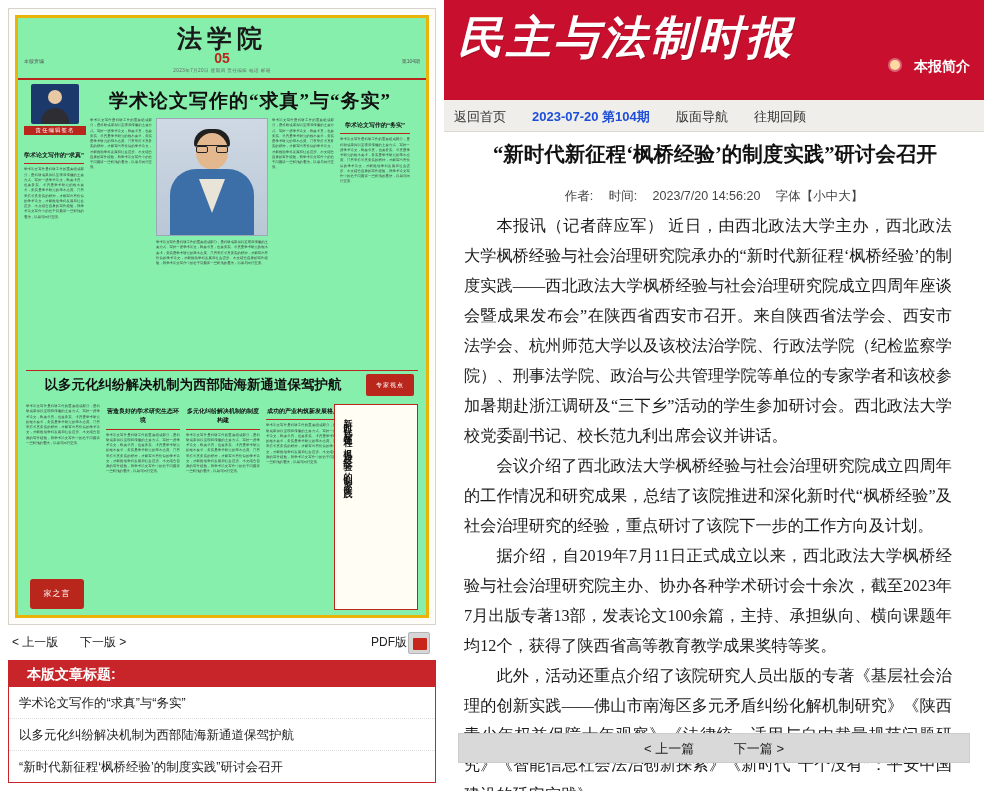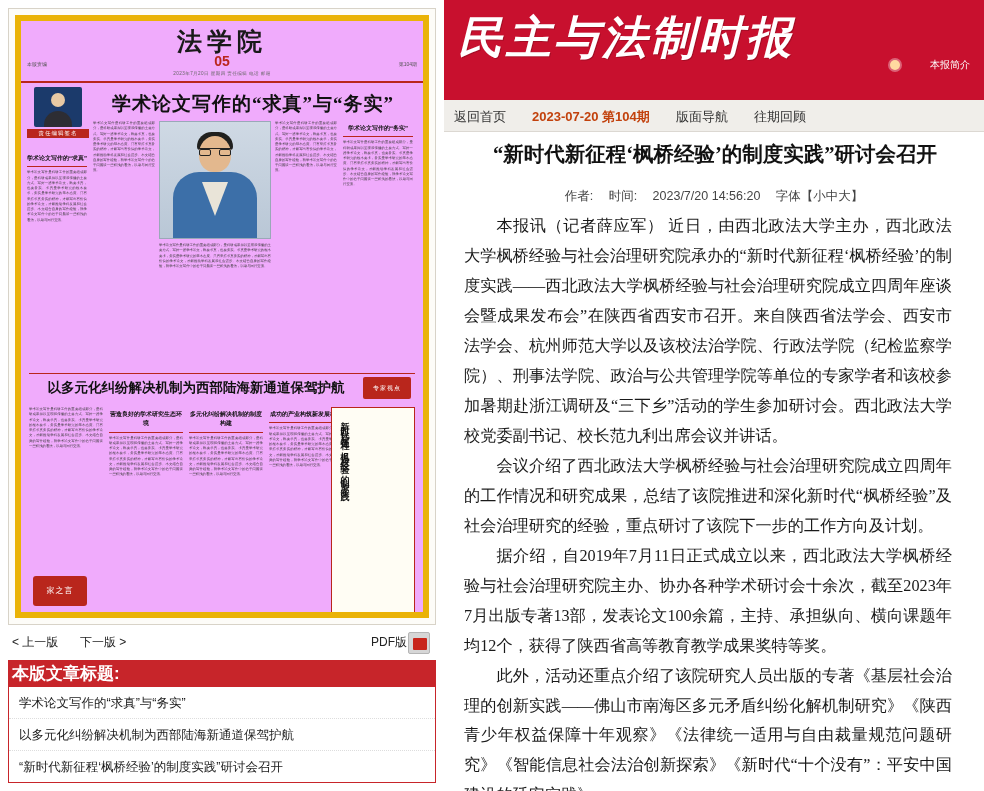"法学院" .paper-inner { background: #f0abfc -> #86efac; border: 6px solid #eab308 -> 3px solid #eab308 }
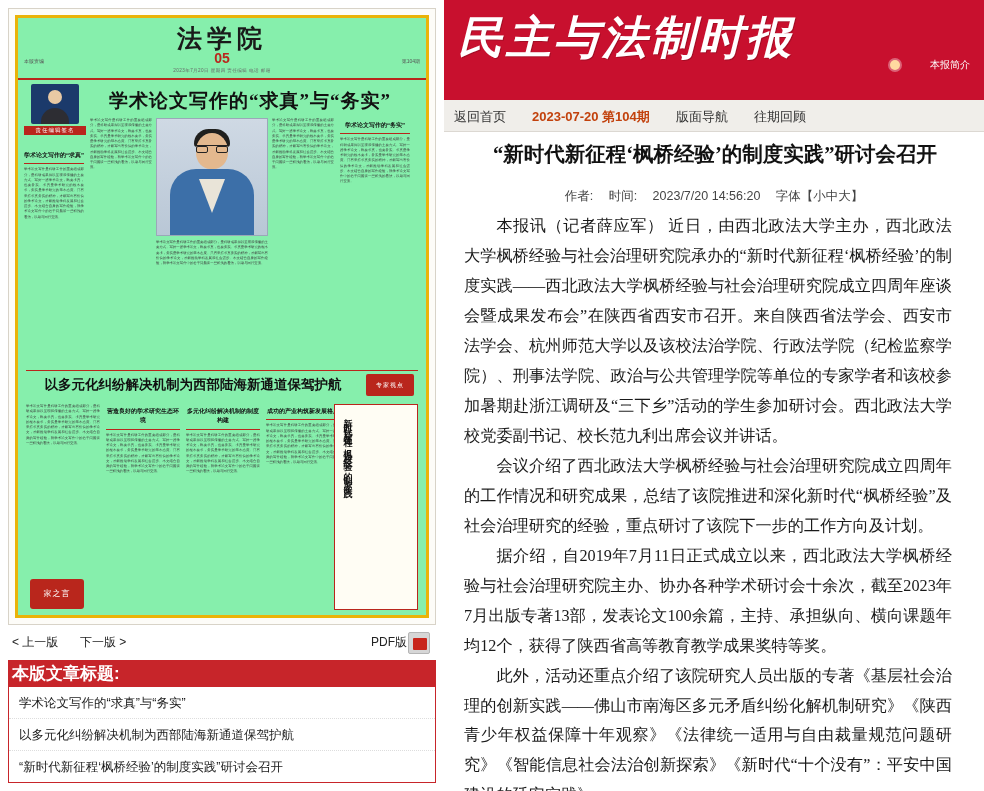"本报简介" .brand-bar .brand-sub { font-size: 10px -> 14px; font-weight: normal -> bold }
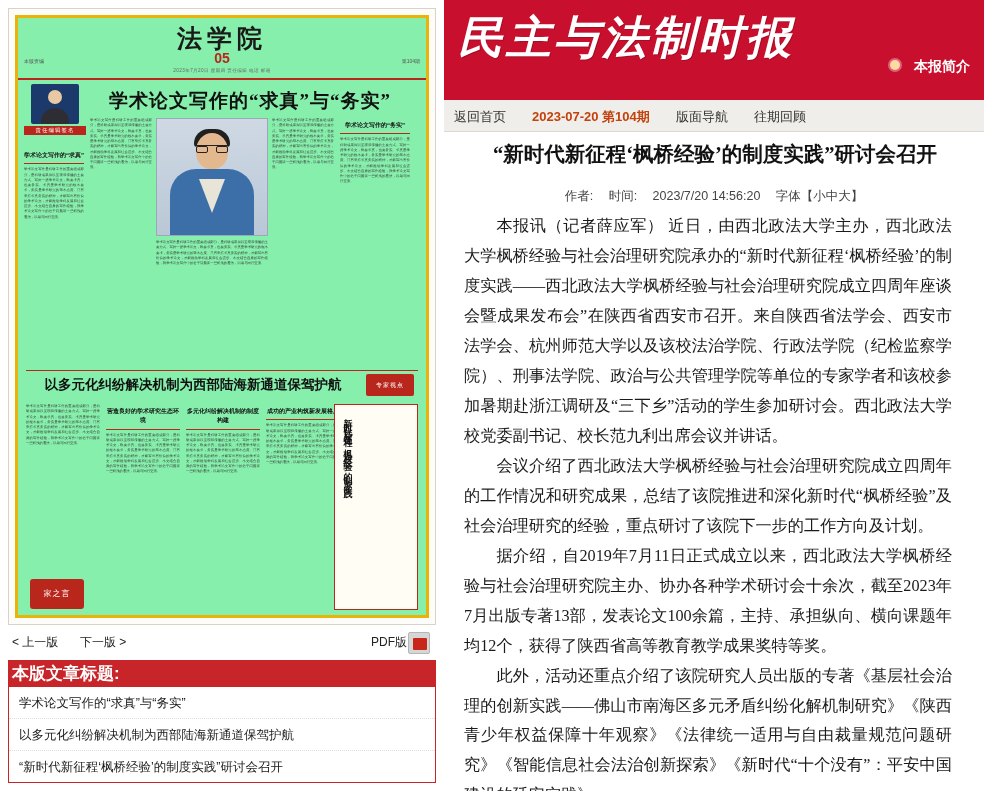"2023-07-20 第104期" .nav-bar .nb-issue { color: #c2410c -> #1d4ed8 }
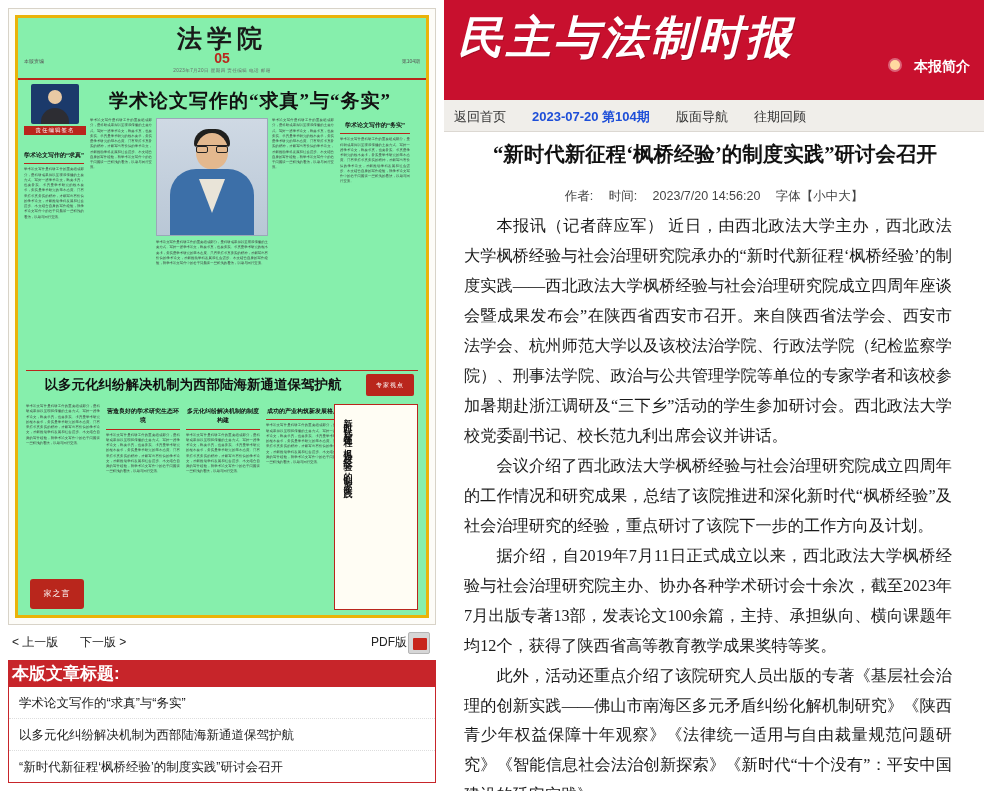"本版文章标题:" .article-panel .ap-head { font-size: 17px -> 14px; padding-left: 3px -> 18px }
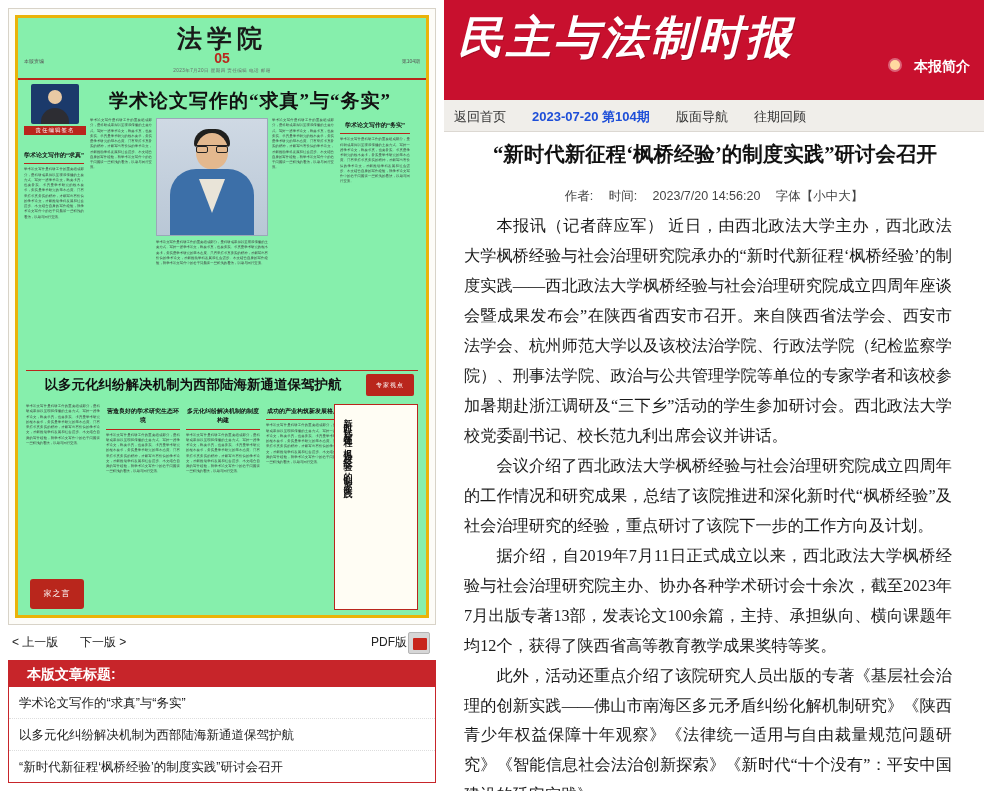"< 上一篇 下一篇 >" div.pager-box { html: none -> <div> <span>&lt; 上一篇</span> <span>下一篇 &gt;</span> </div> }
